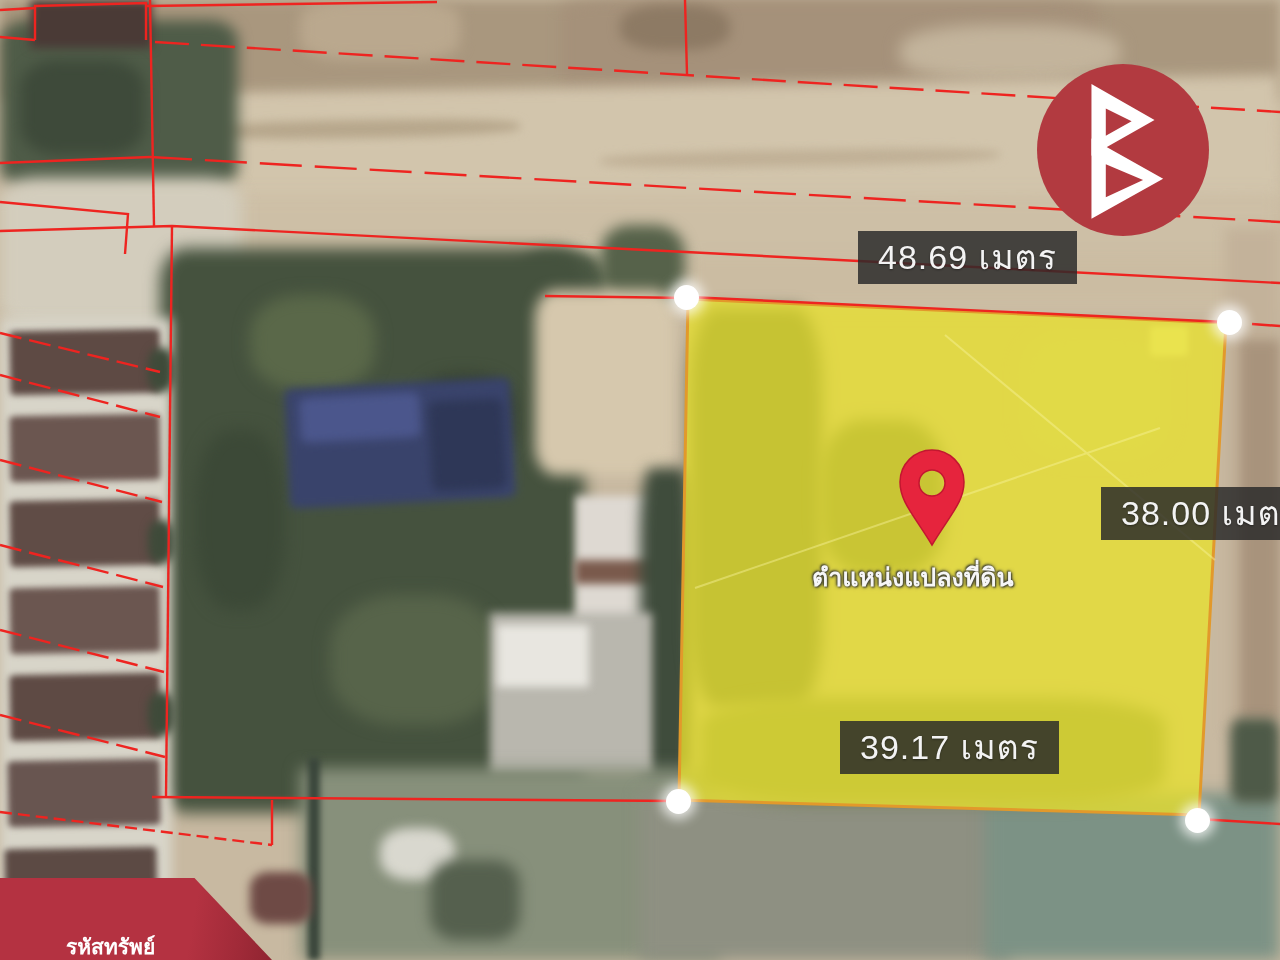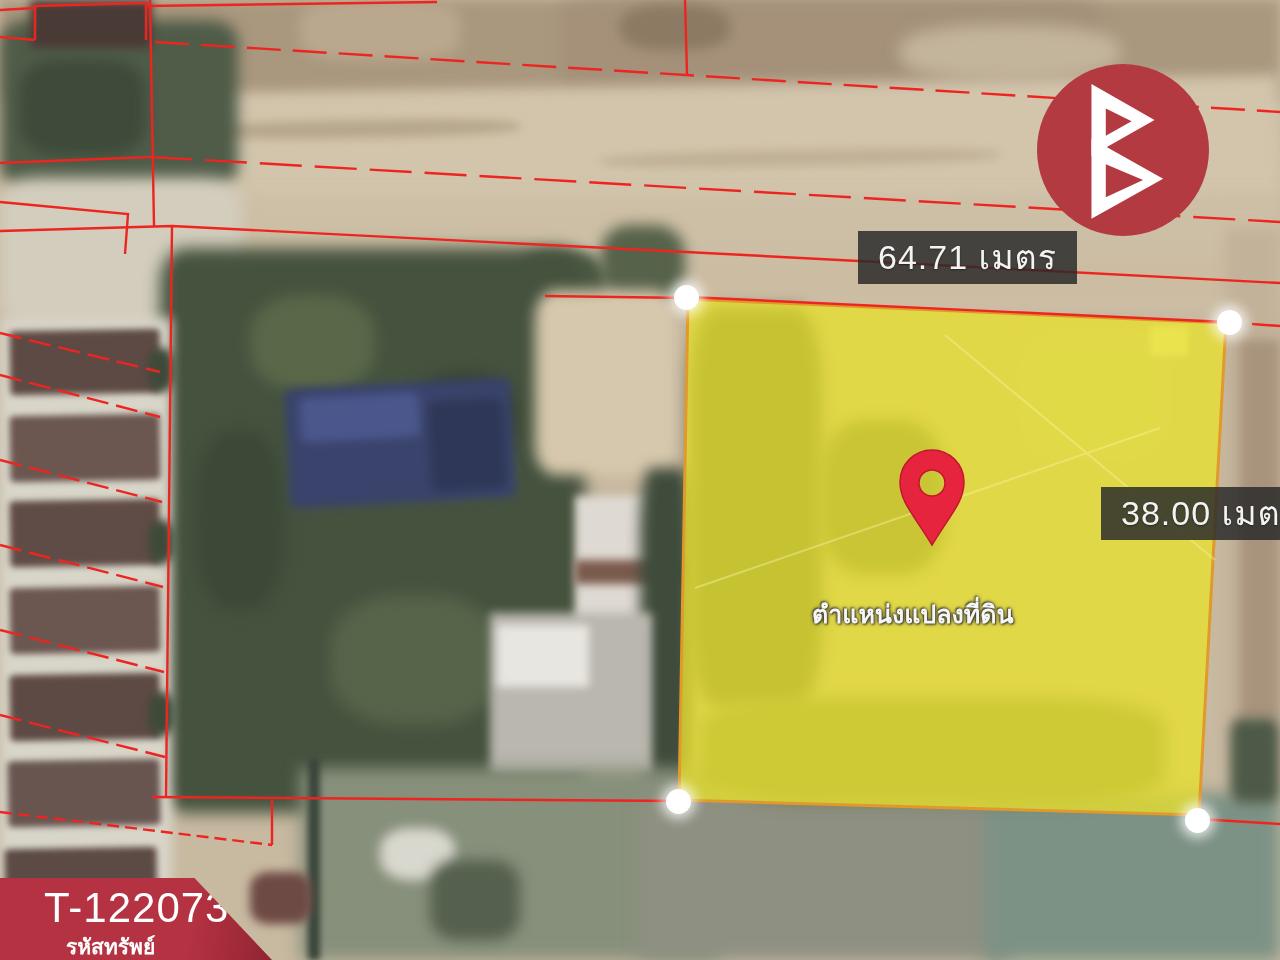"64.71 เมตร" div.dim-label { text: 64.71 -> 48.69 }
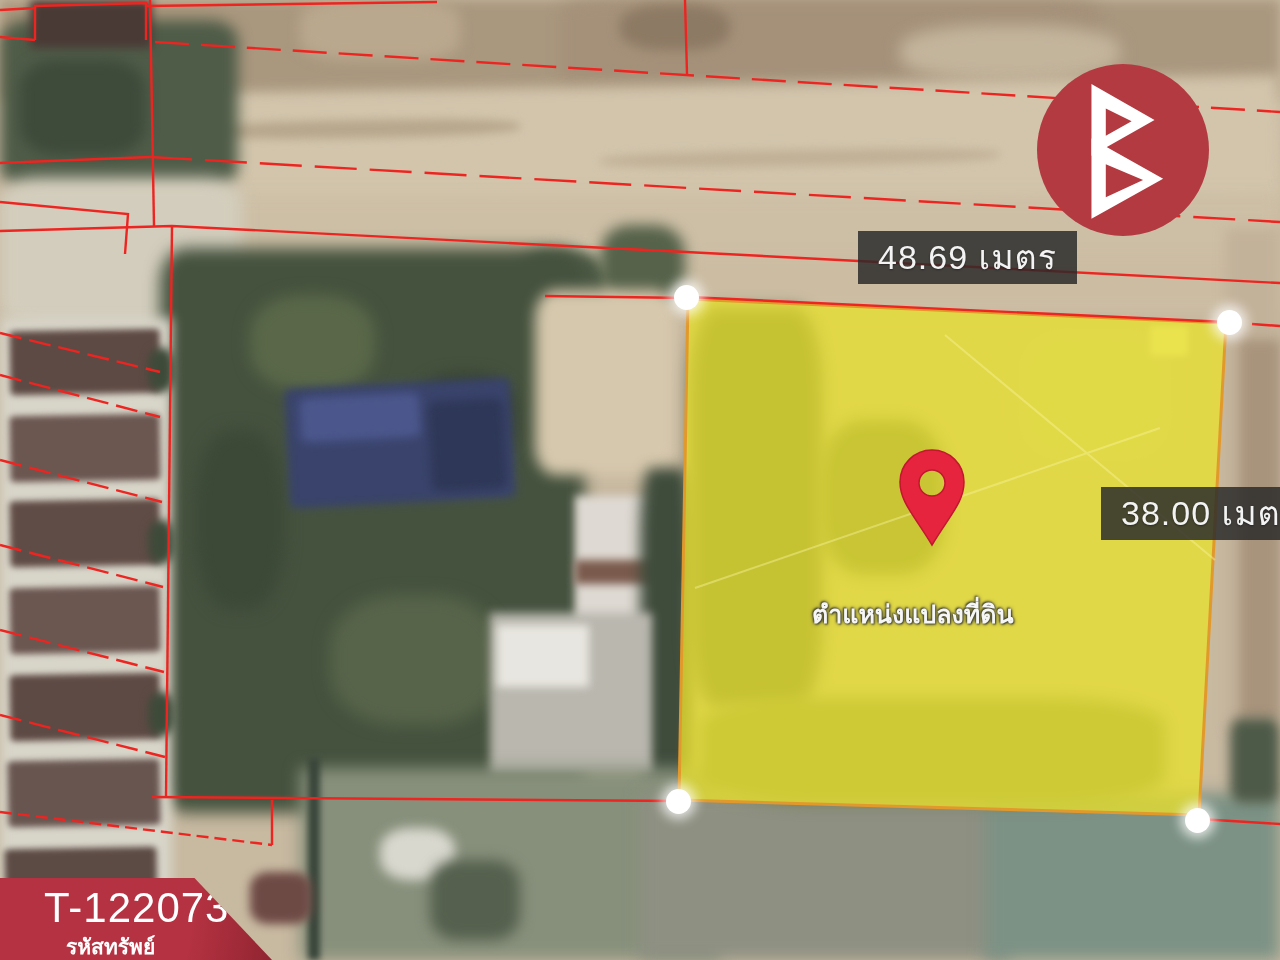"ตำแหน่งแปลงที่ดิน" #pin-caption { margin-top: 37px -> none }
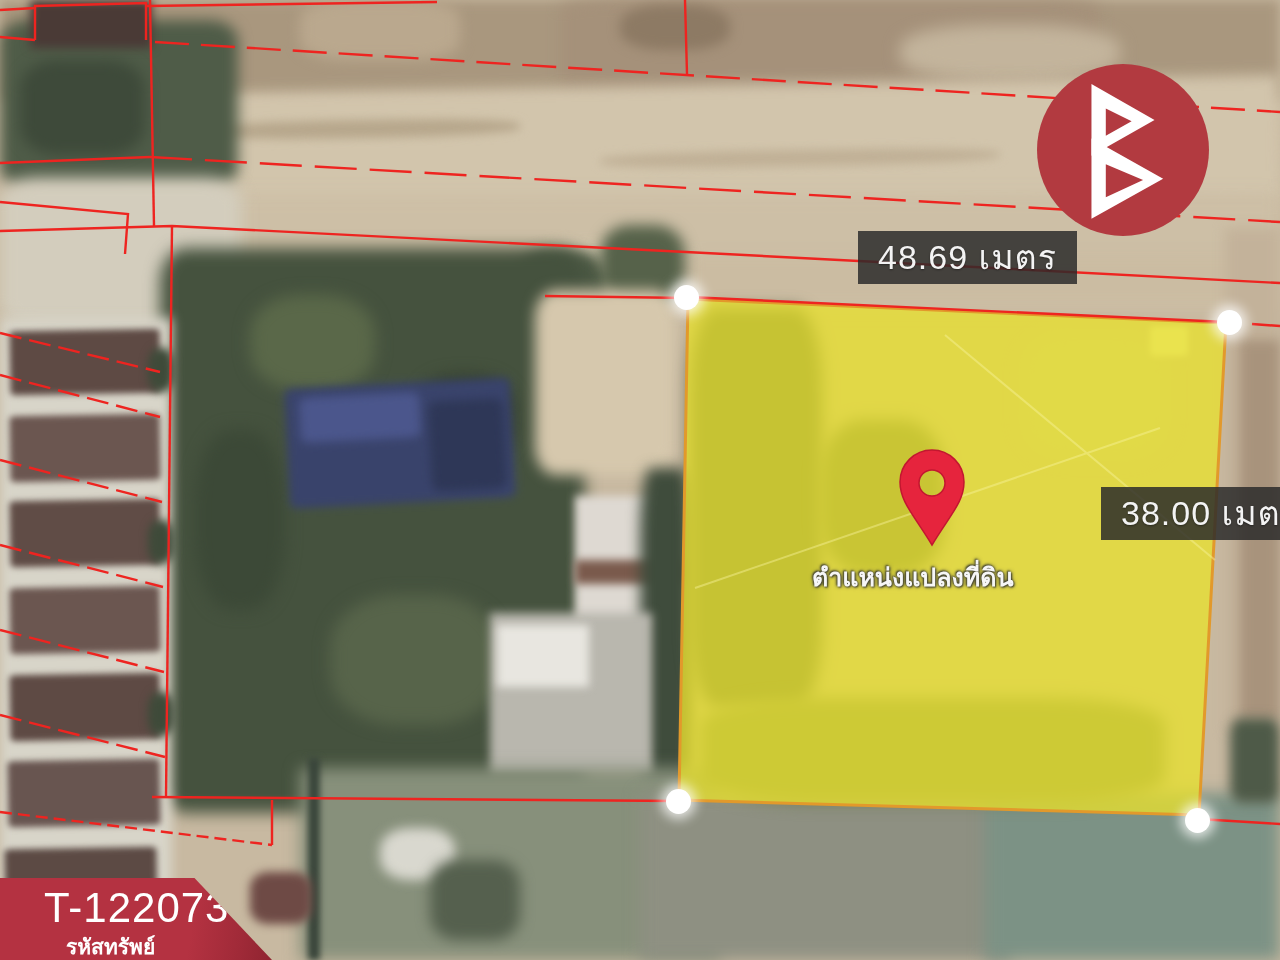"39.17 เมตร" div.dim-label { html: none -> <div>39.17 เมตร</div> }
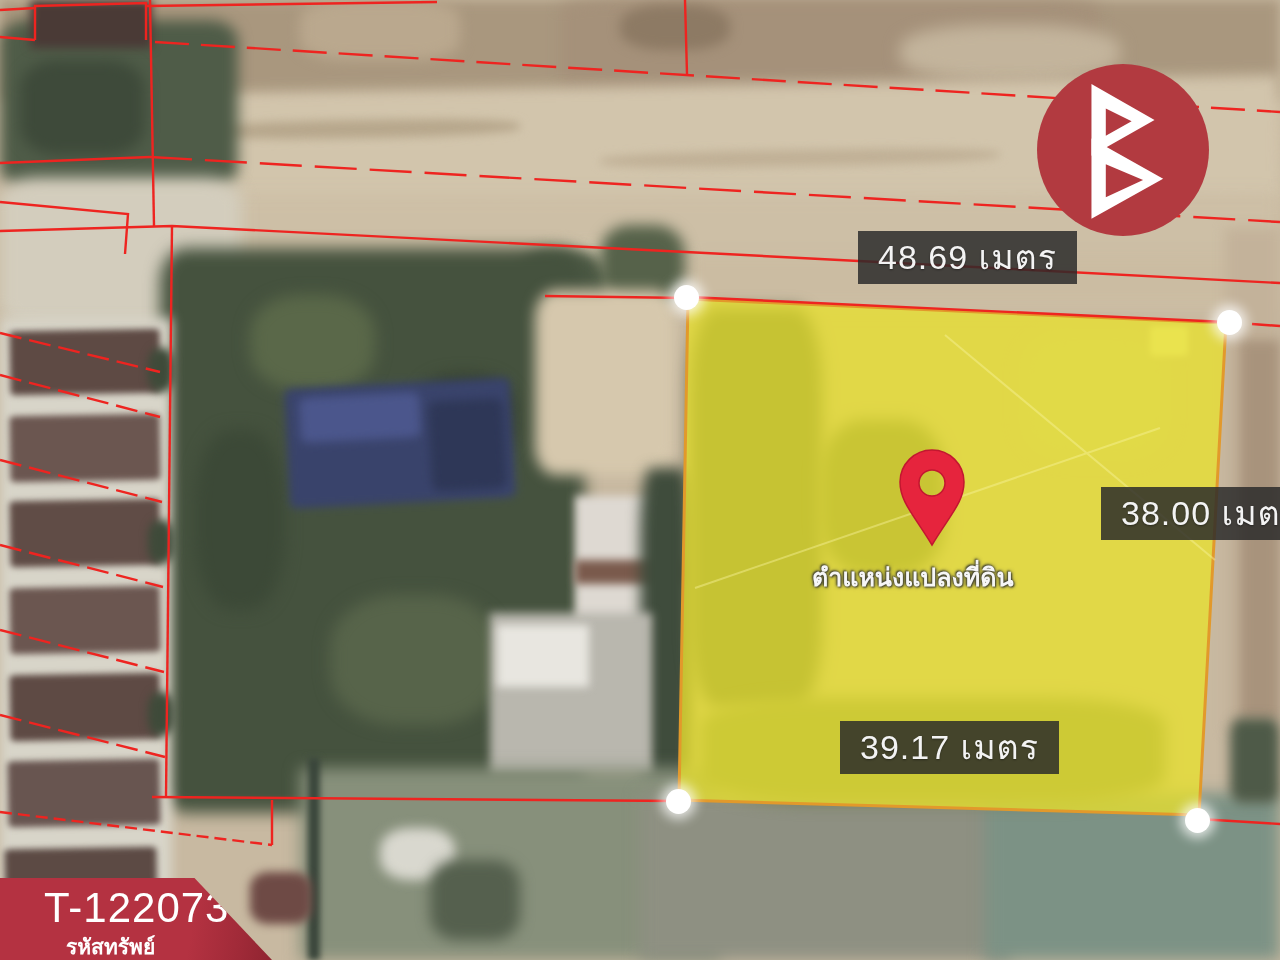"T-122073" div.code { html: <div>T-122073</div> -> none }
